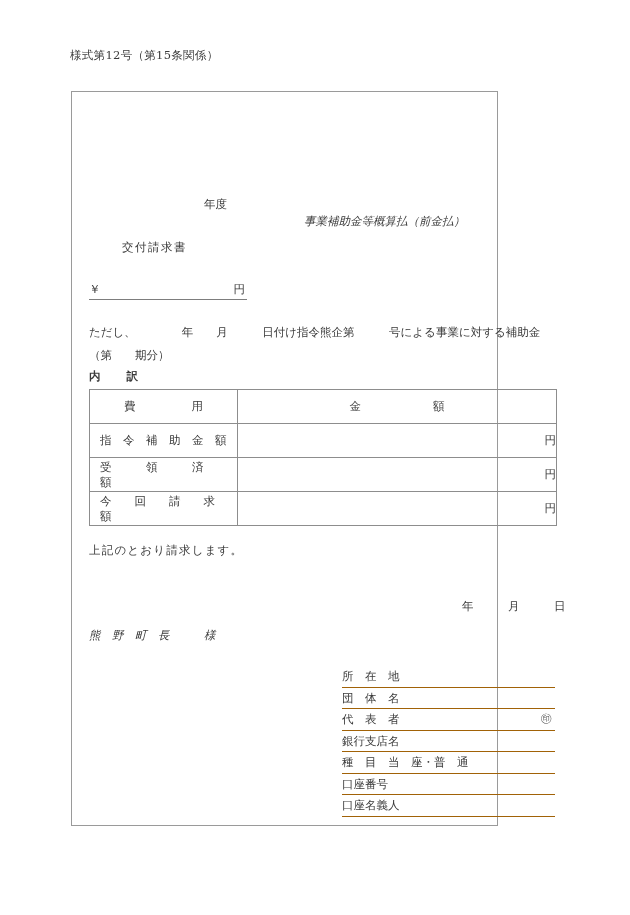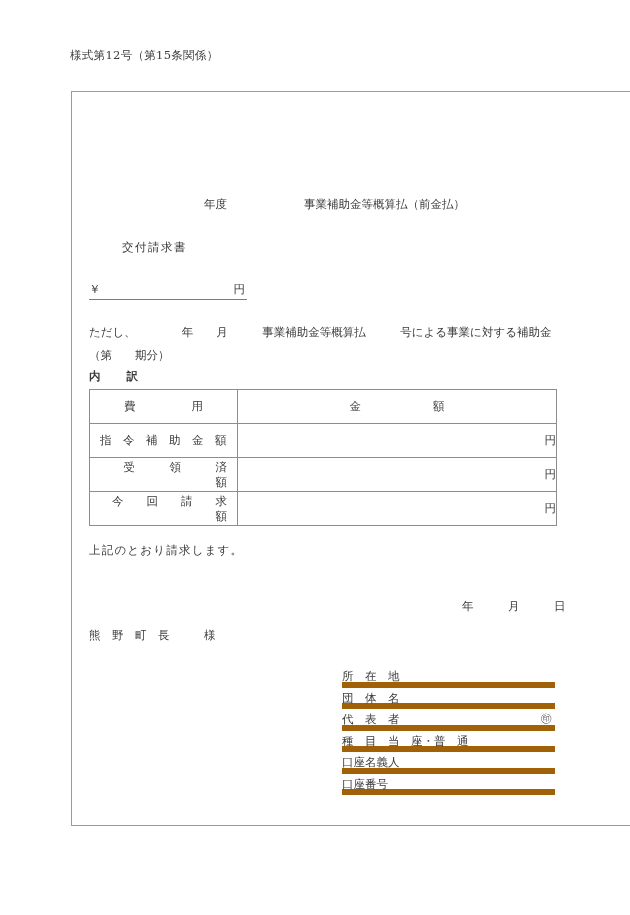"年度" .sheet { width: 560px -> 427px }
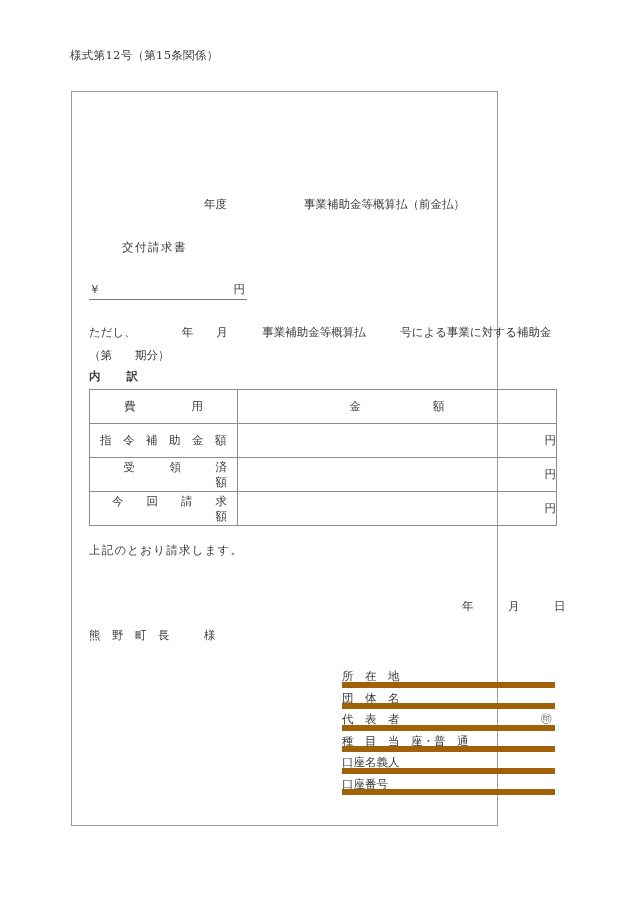"事業補助金等概算払（前金払）" .title-main { font-style: none -> italic; top: 107px -> 124px }
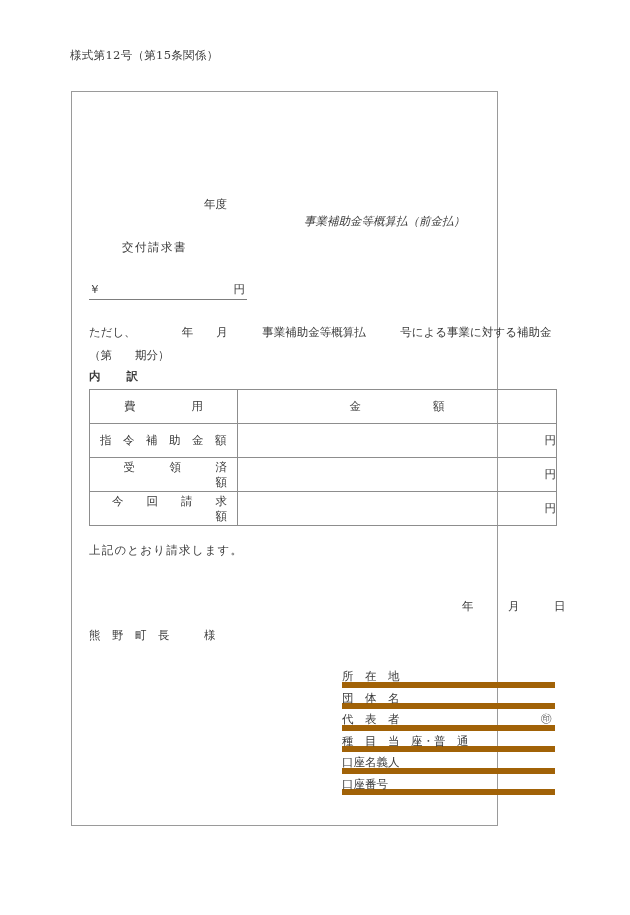"ただし、 年 月 事業補助金等概算払 号による事業に対する補助金" div.t { text: 事業補助金等概算払 -> 日付け指令熊企第 }
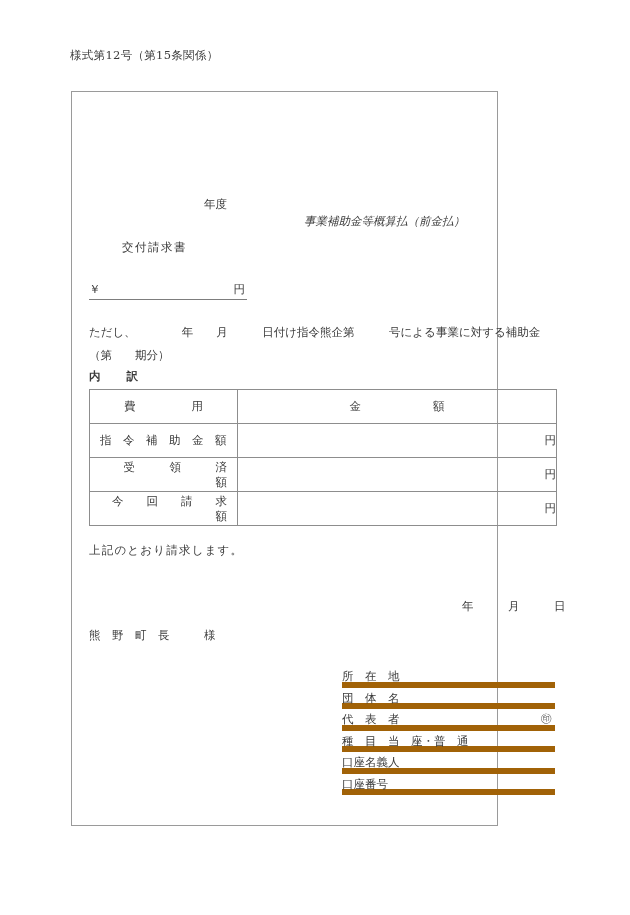"指 令 補 助 金" .cell-label { text-align: right -> none }
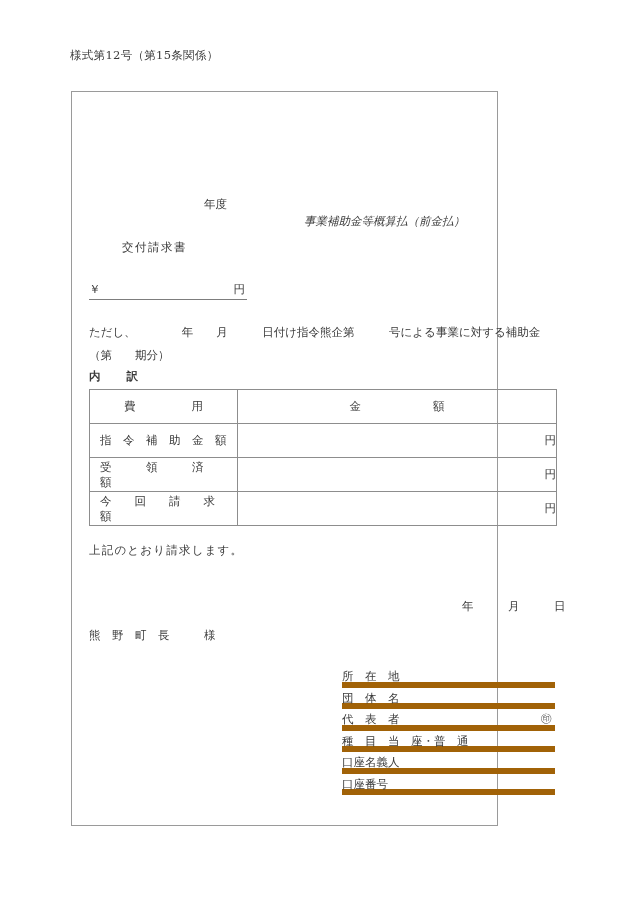"熊 野 町 長 様" .addressee { font-style: none -> italic }
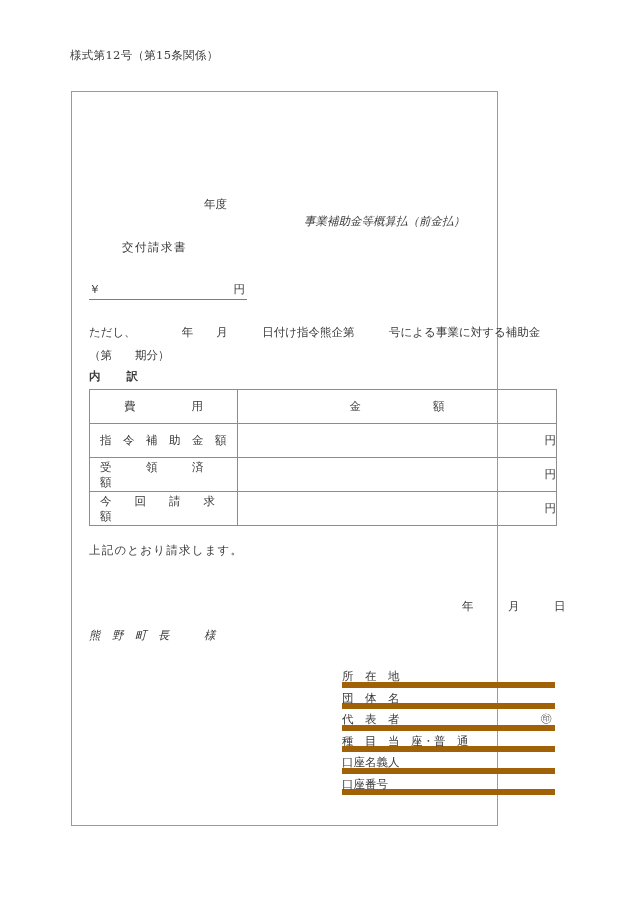"所 在 地" .sig-row { border-bottom: 6px solid #a16207 -> 1px solid #a16207 }
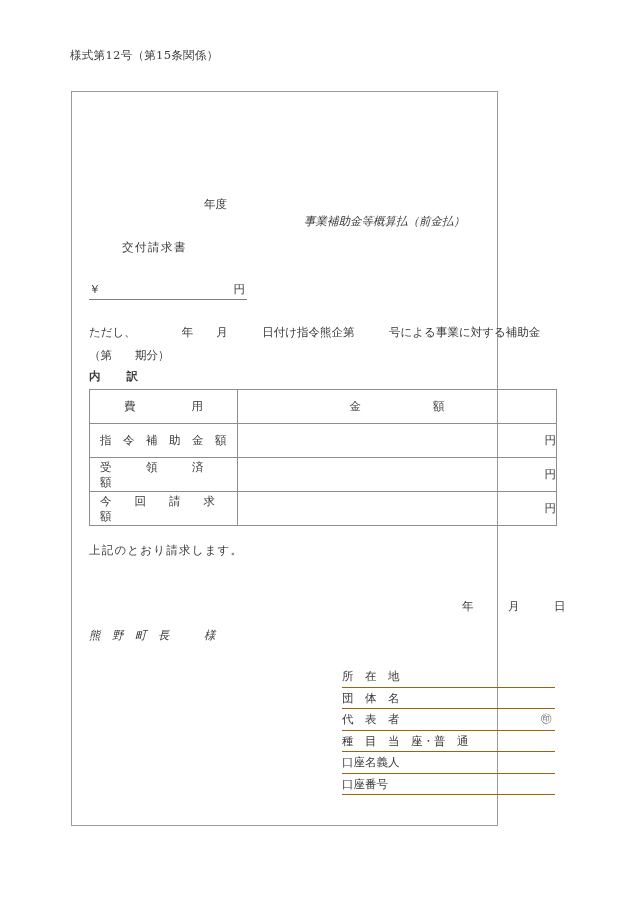"銀行支店名" div.sig-row { html: none -> <div> <span>銀行支店名</span> </div> }
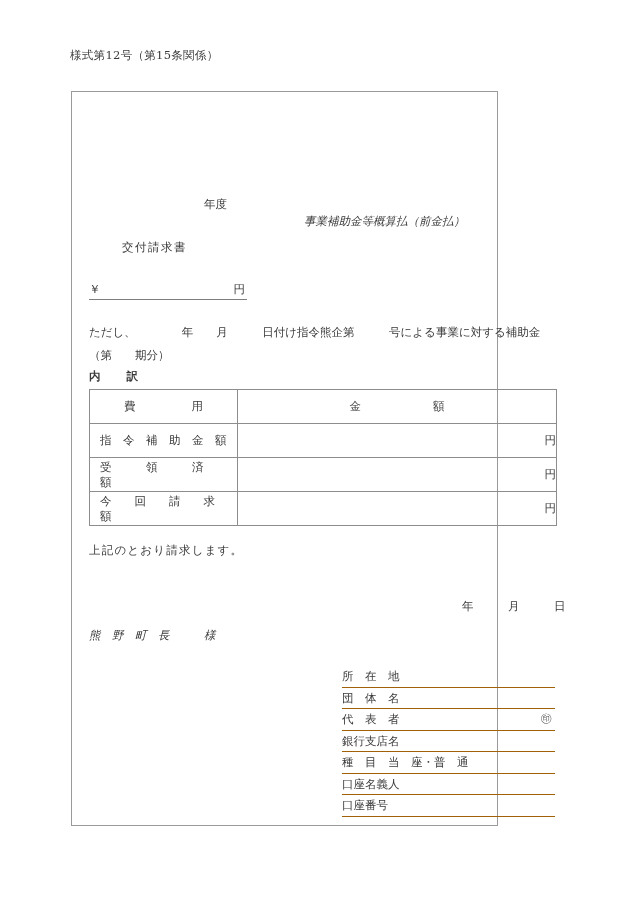"口座名義人" div.sig-row { order: before "口座番号" -> after "口座番号" }
